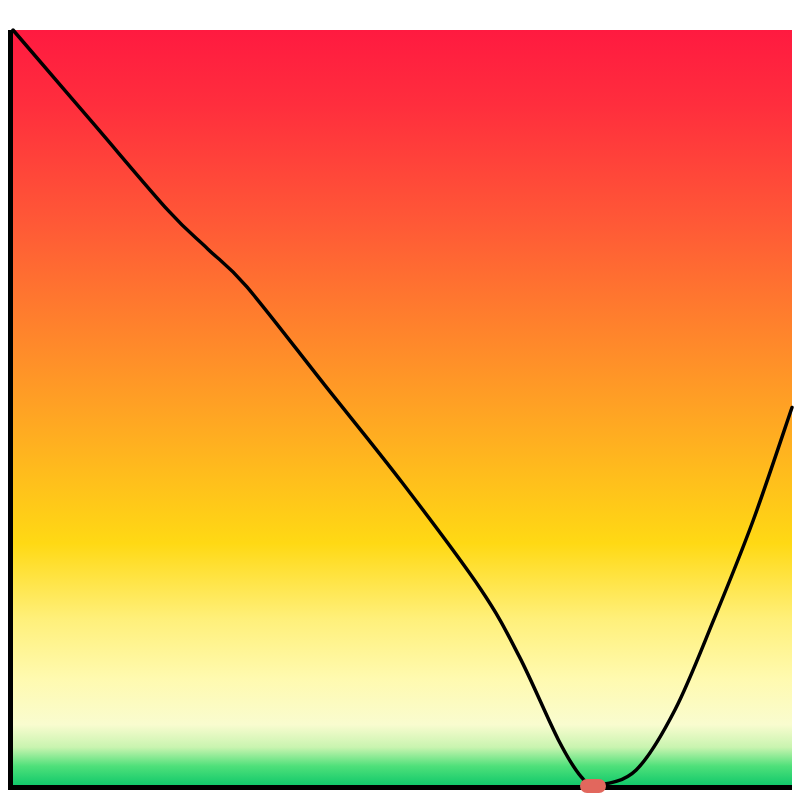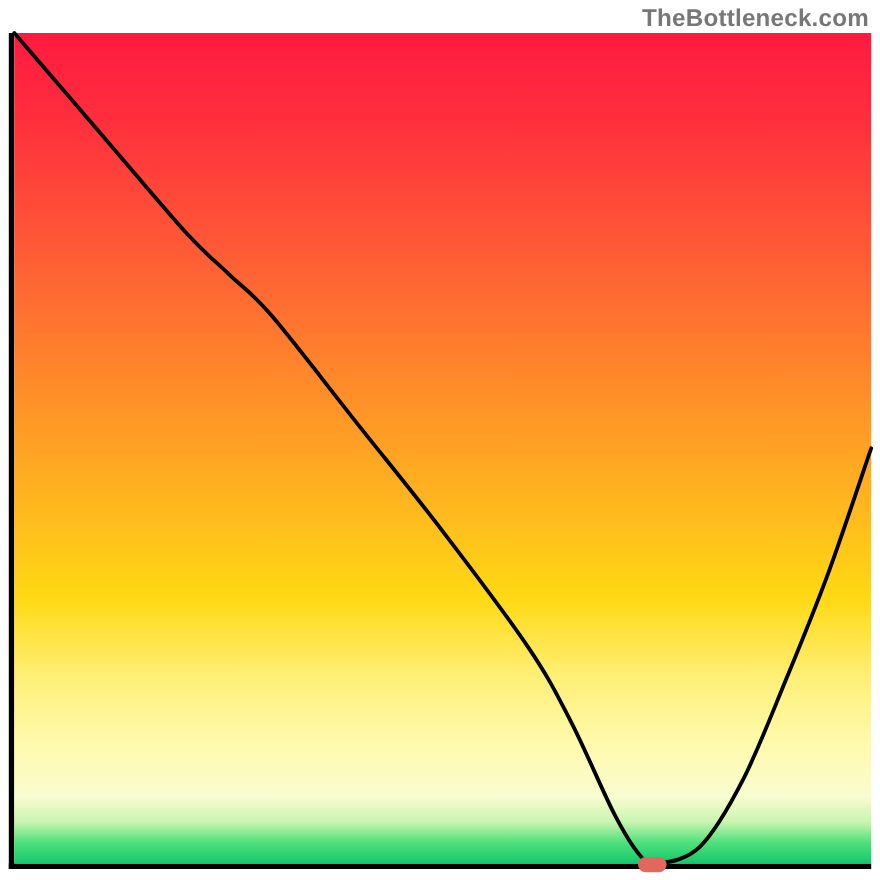"TheBottleneck.com" div.watermark { html: <div>TheBottleneck.com</div> -> none }
